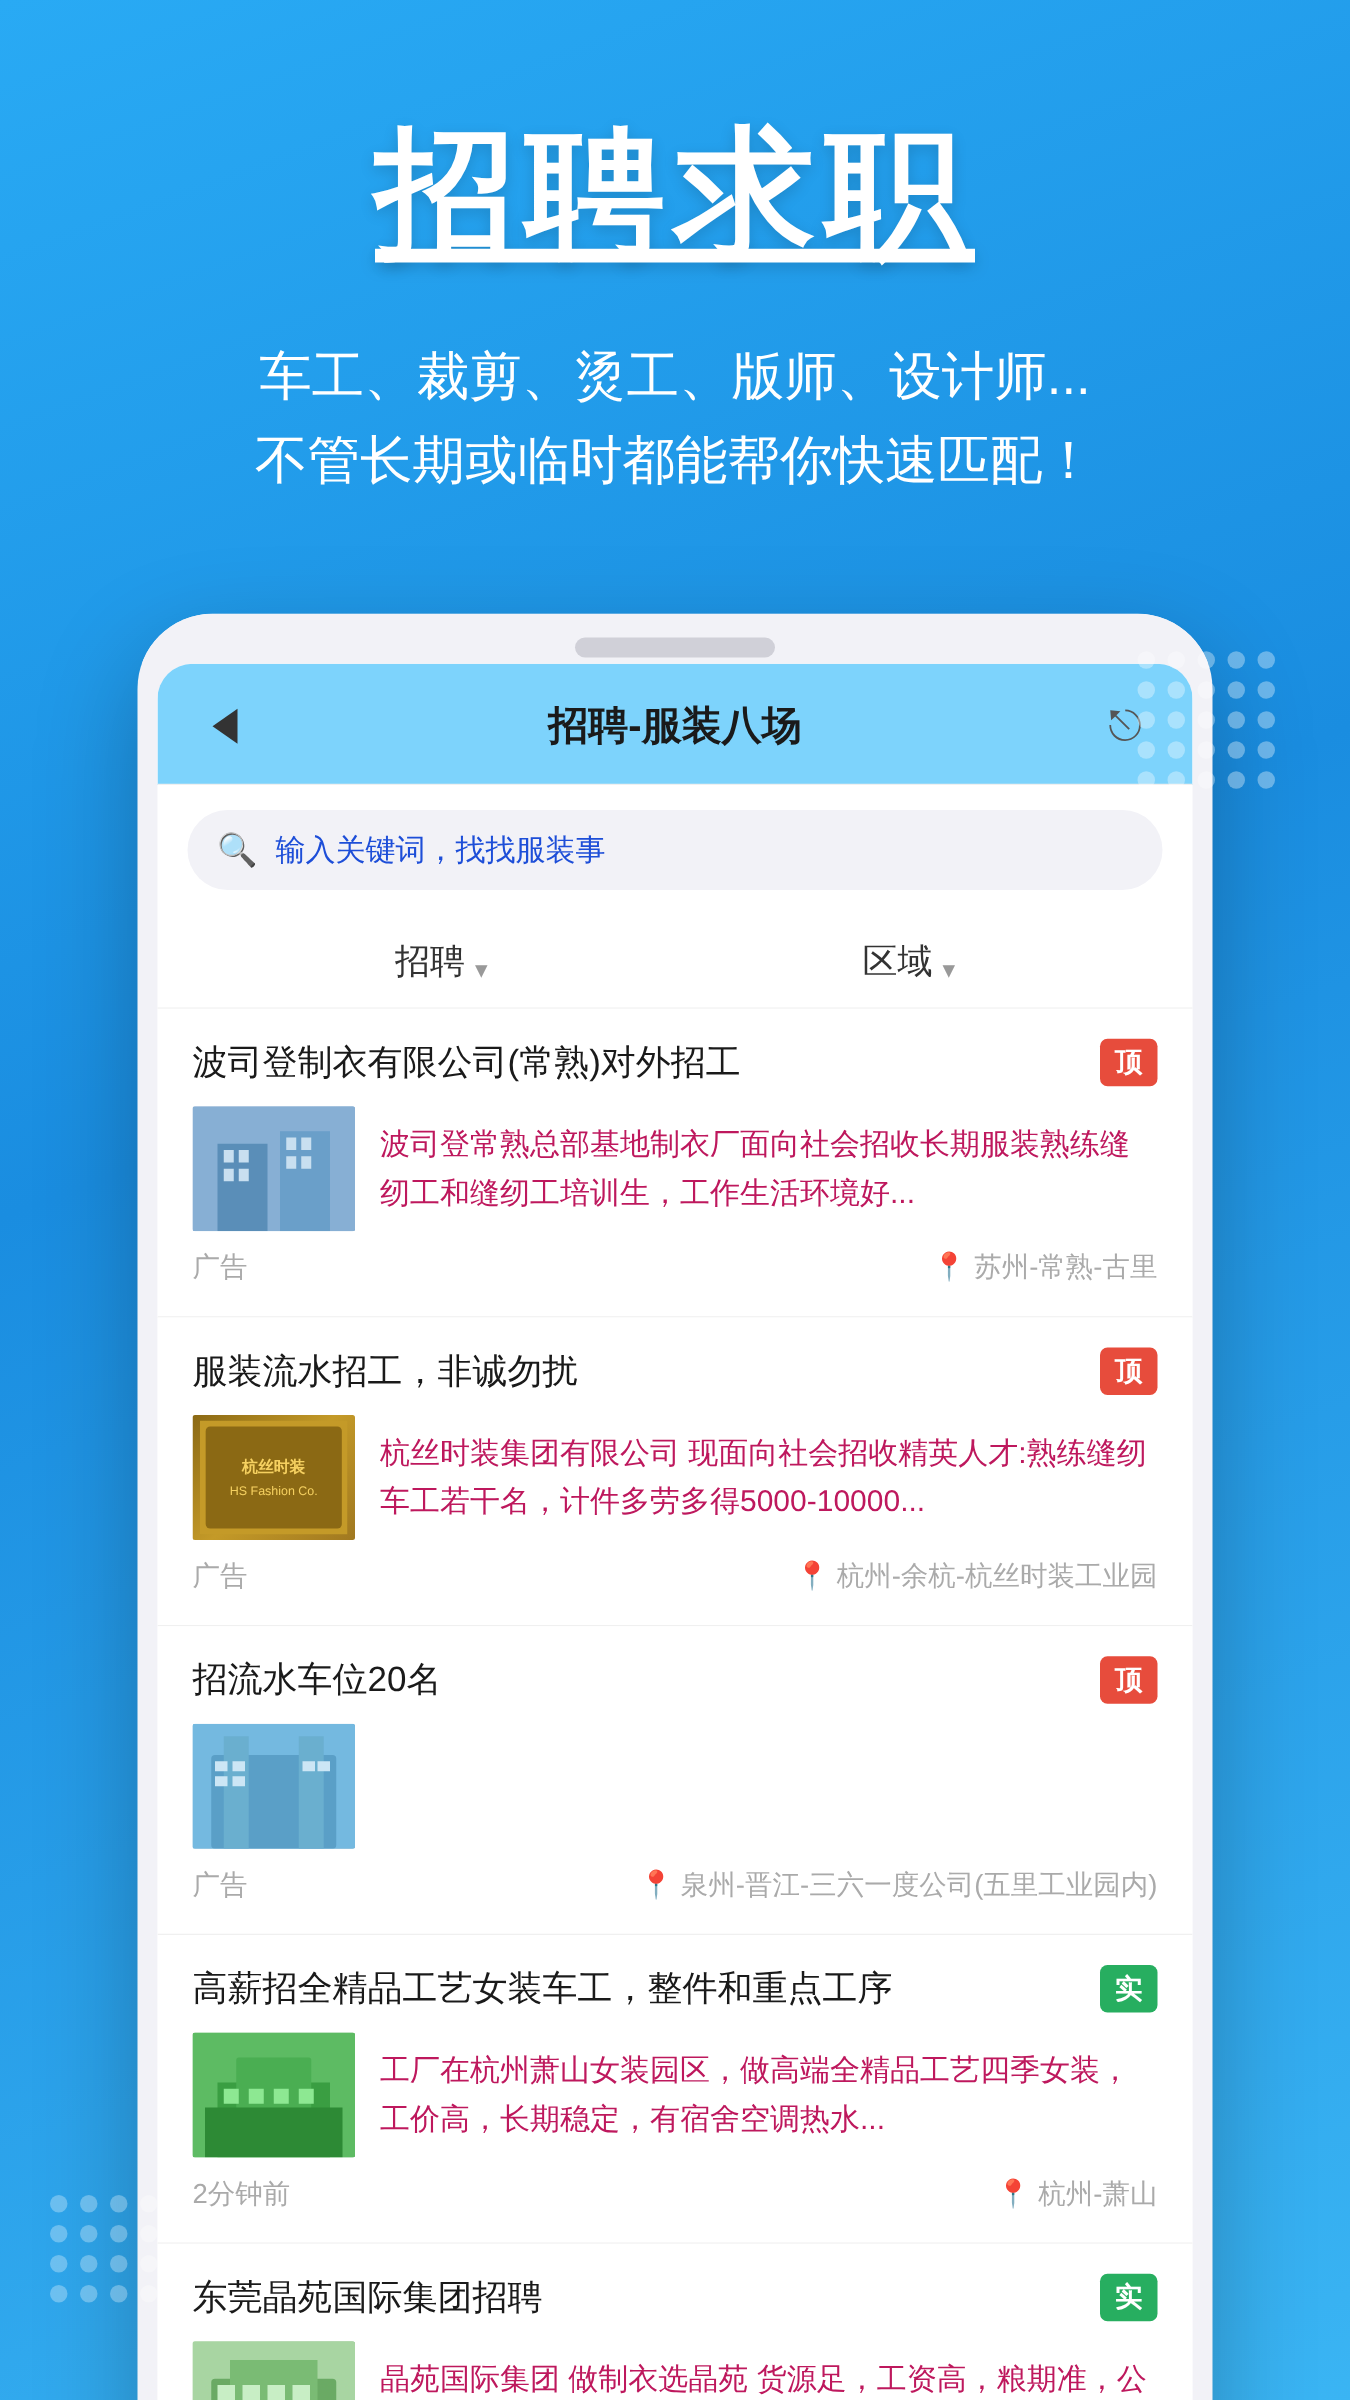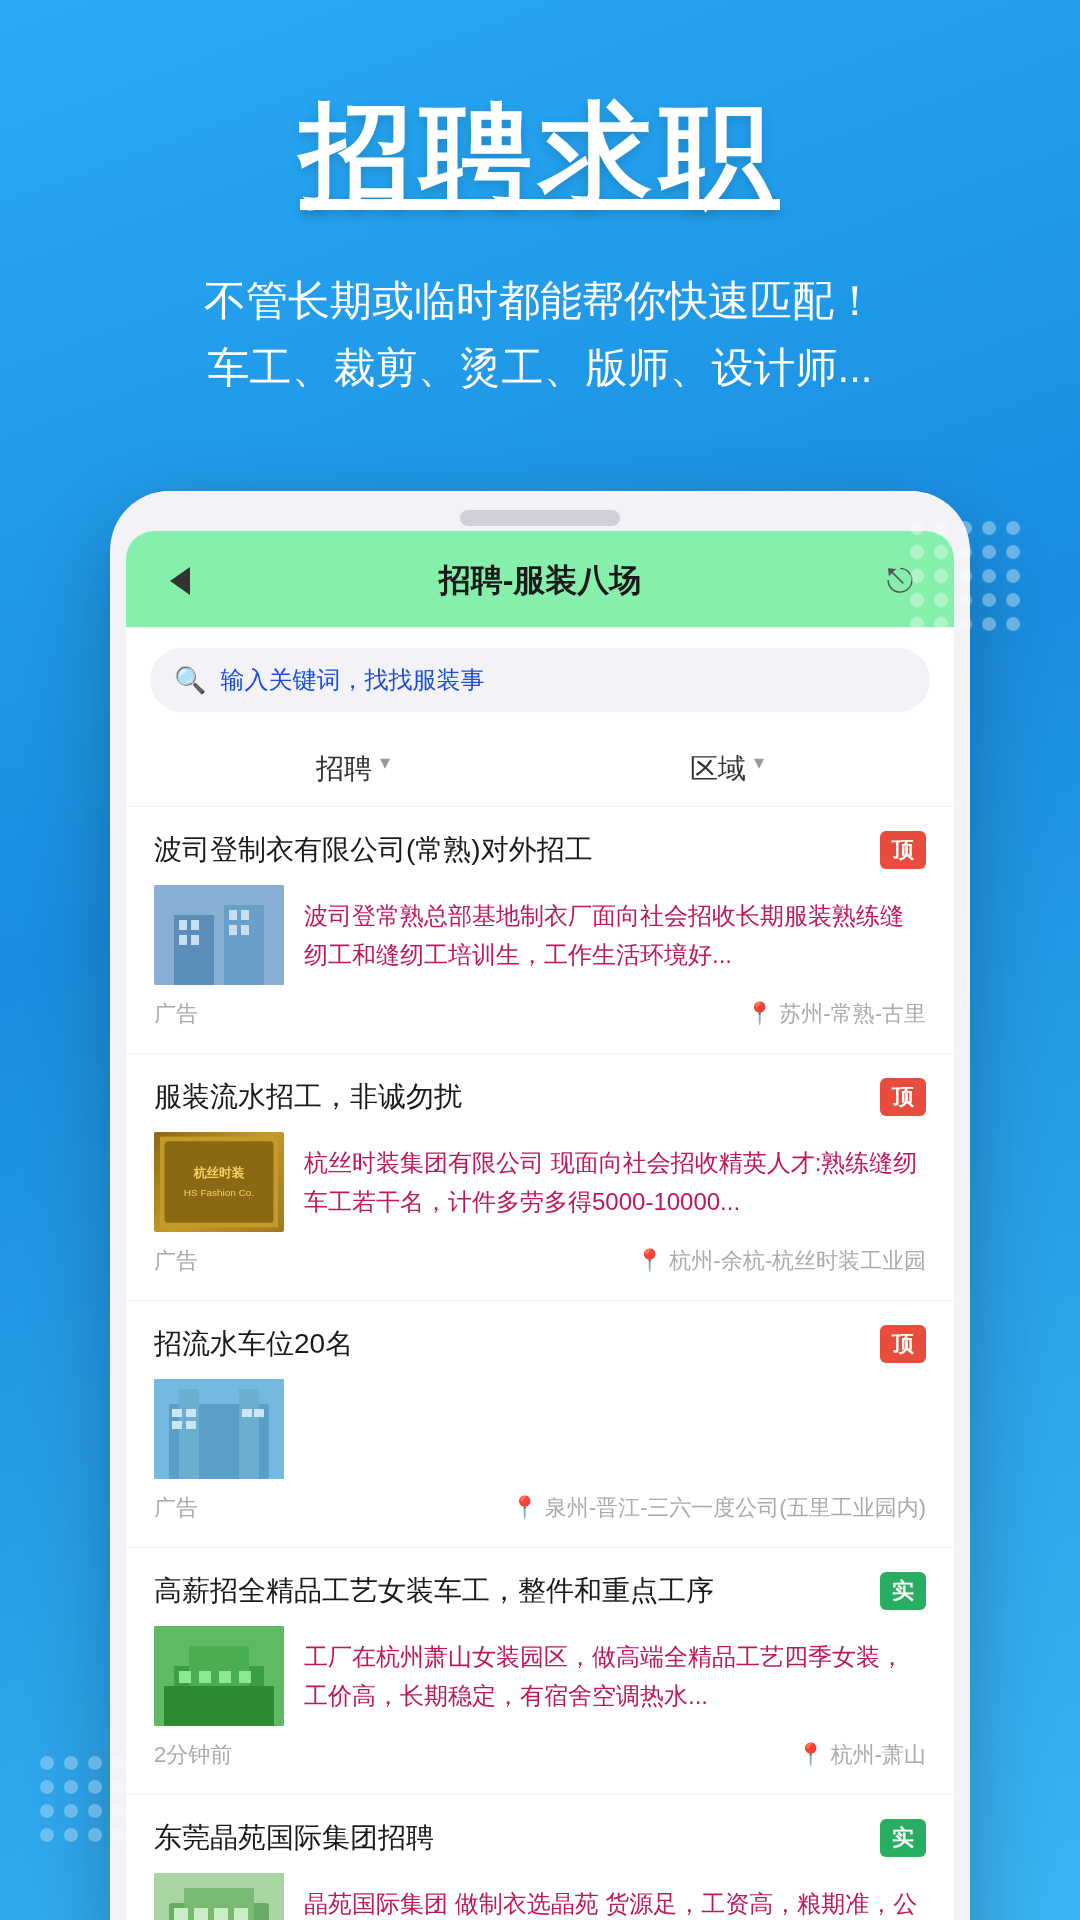"不管长期或临时都能帮你快速匹配！" p.hero-subtitle { order: before "车工、裁剪、烫工、版师、设计师..." -> after "车工、裁剪、烫工、版师、设计师..." }
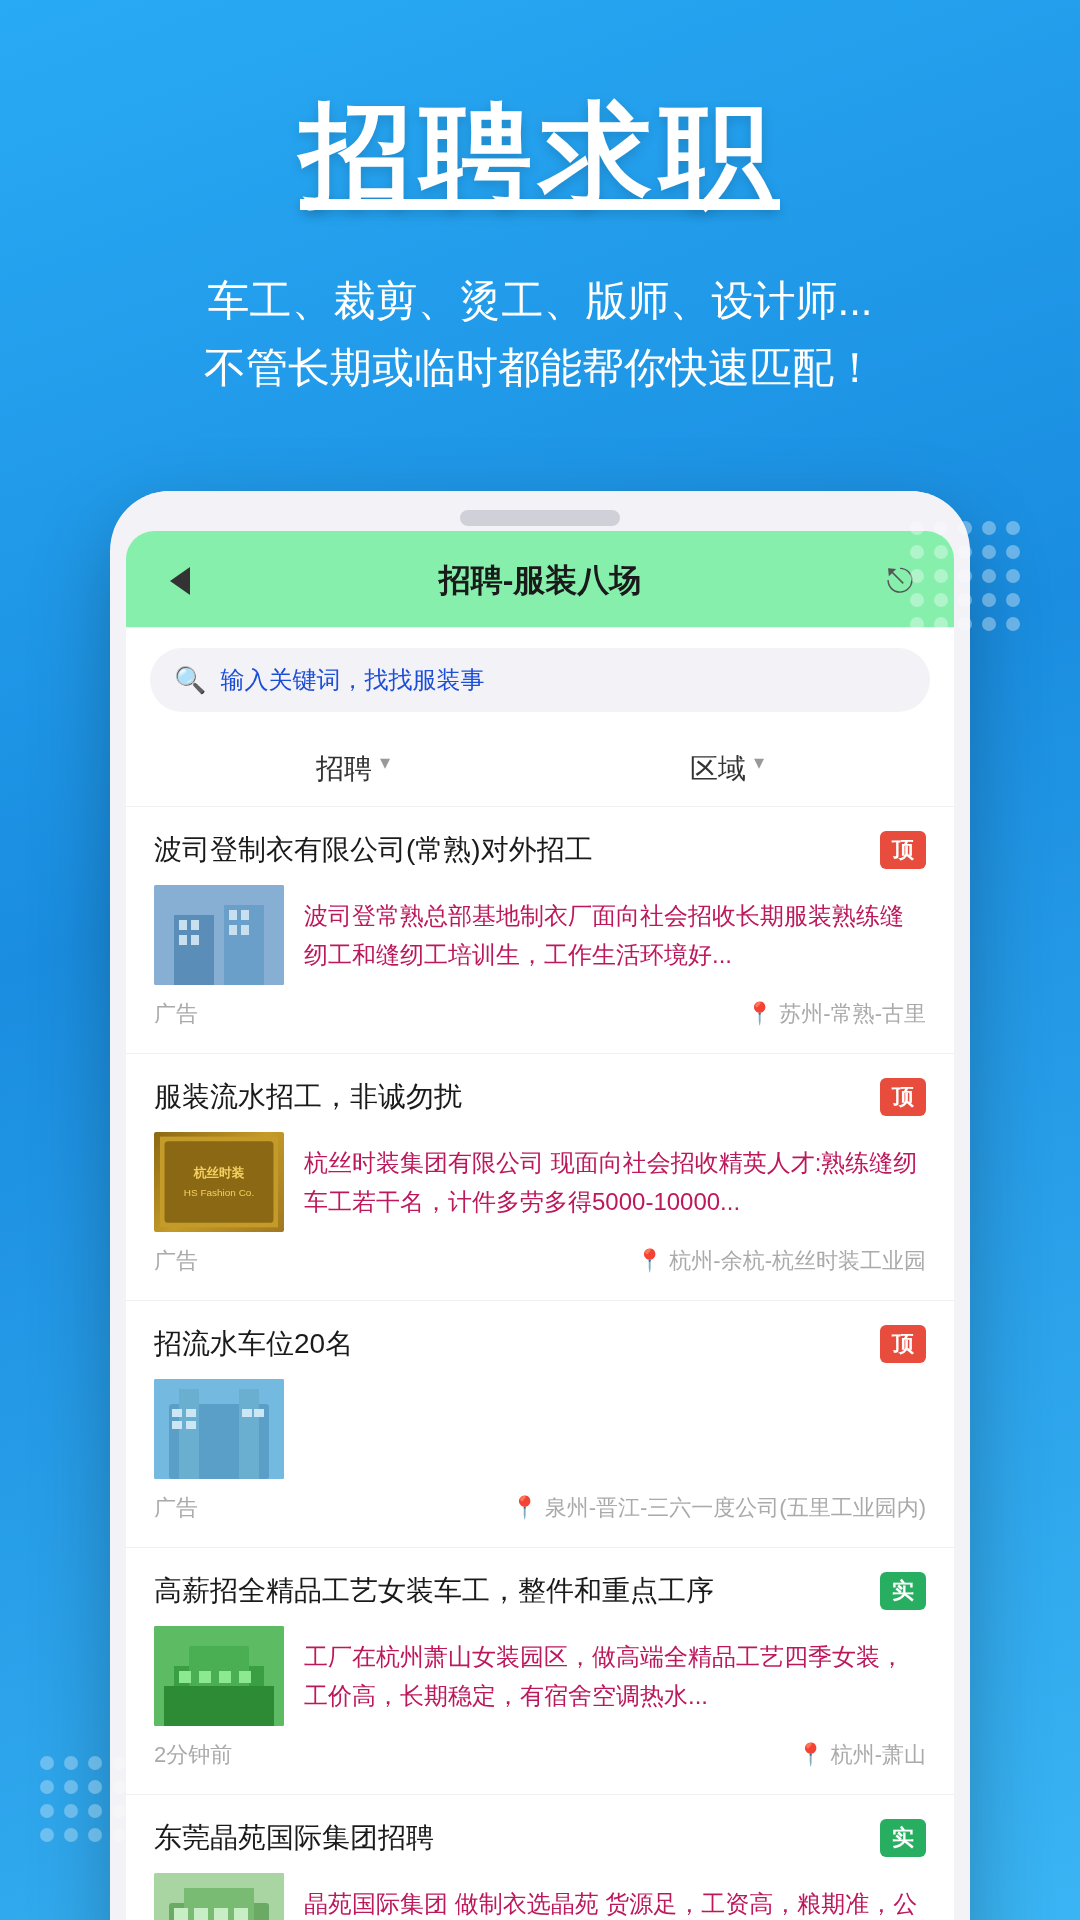"招聘-服装八场" .nav-bar { background: #86efac -> #7dd3fc }
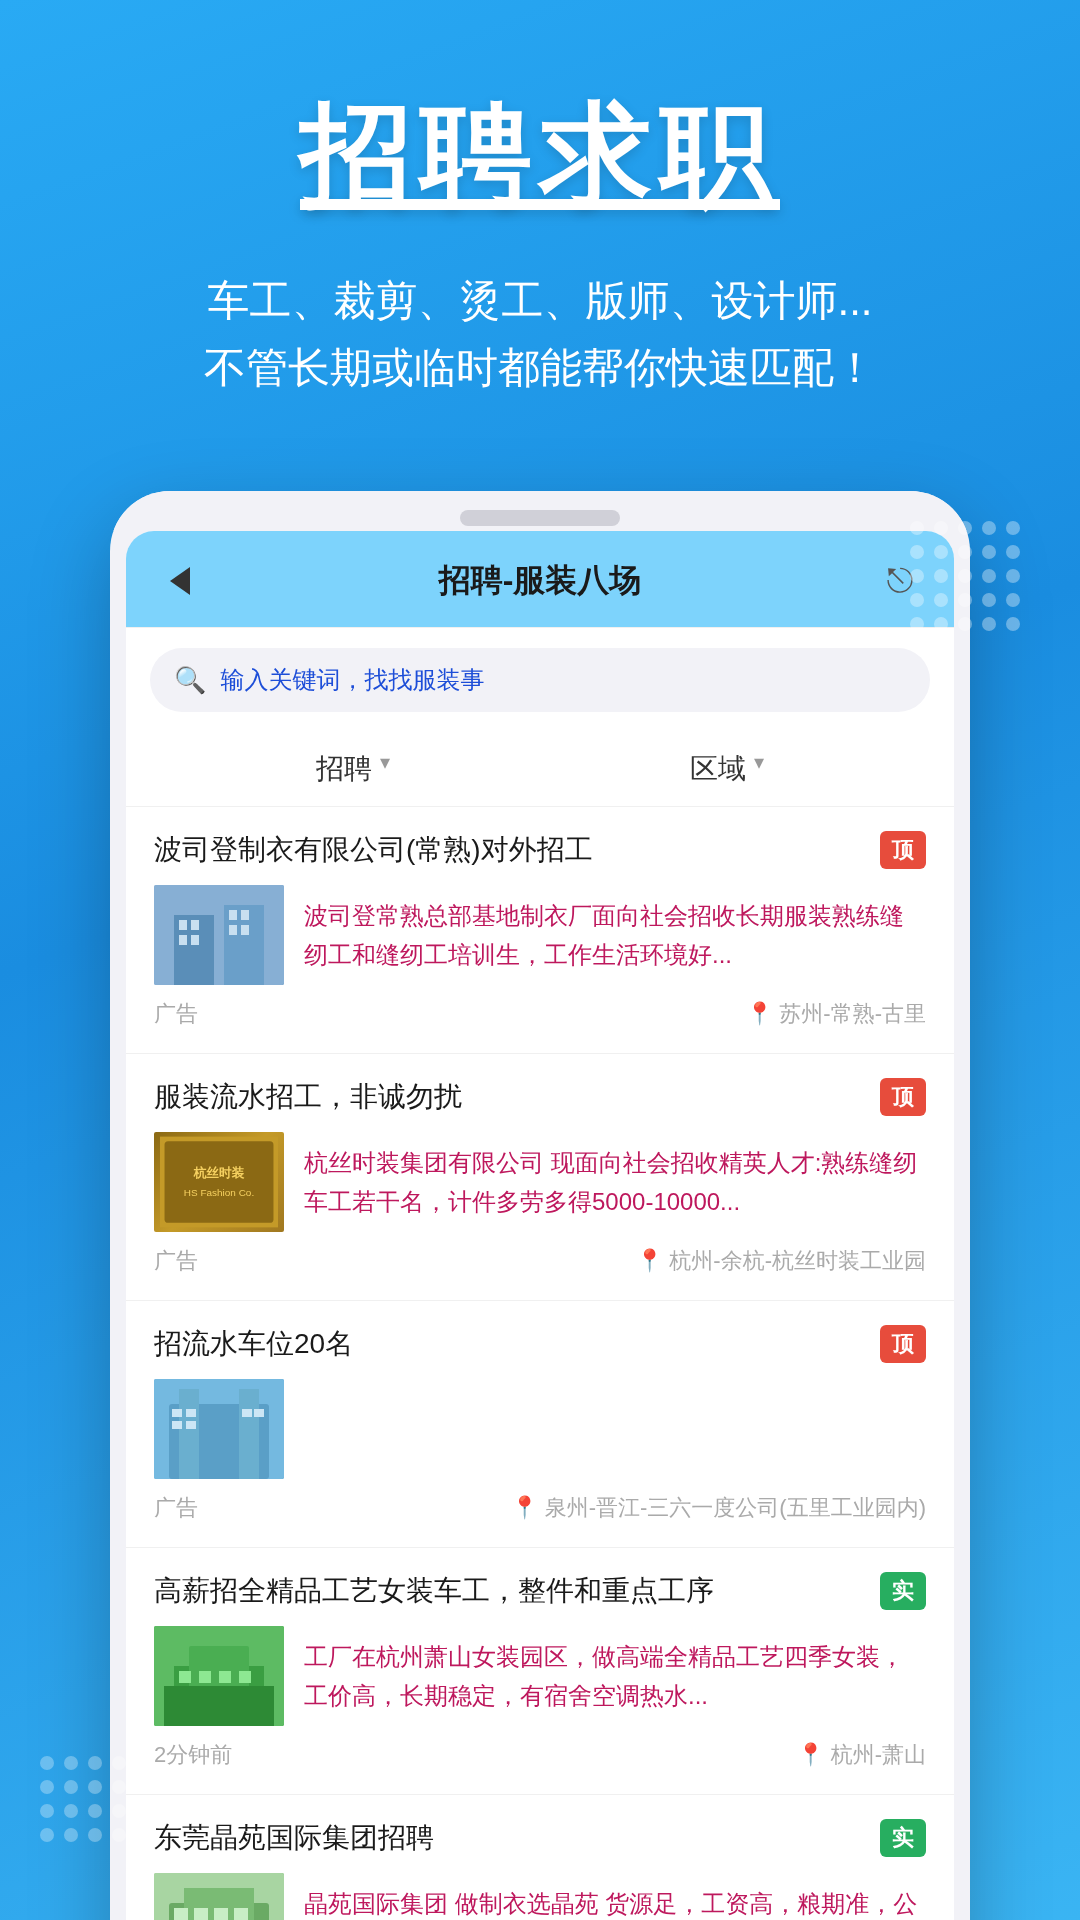"招聘" .filter-tab { align-items: flex-start -> flex-end }
